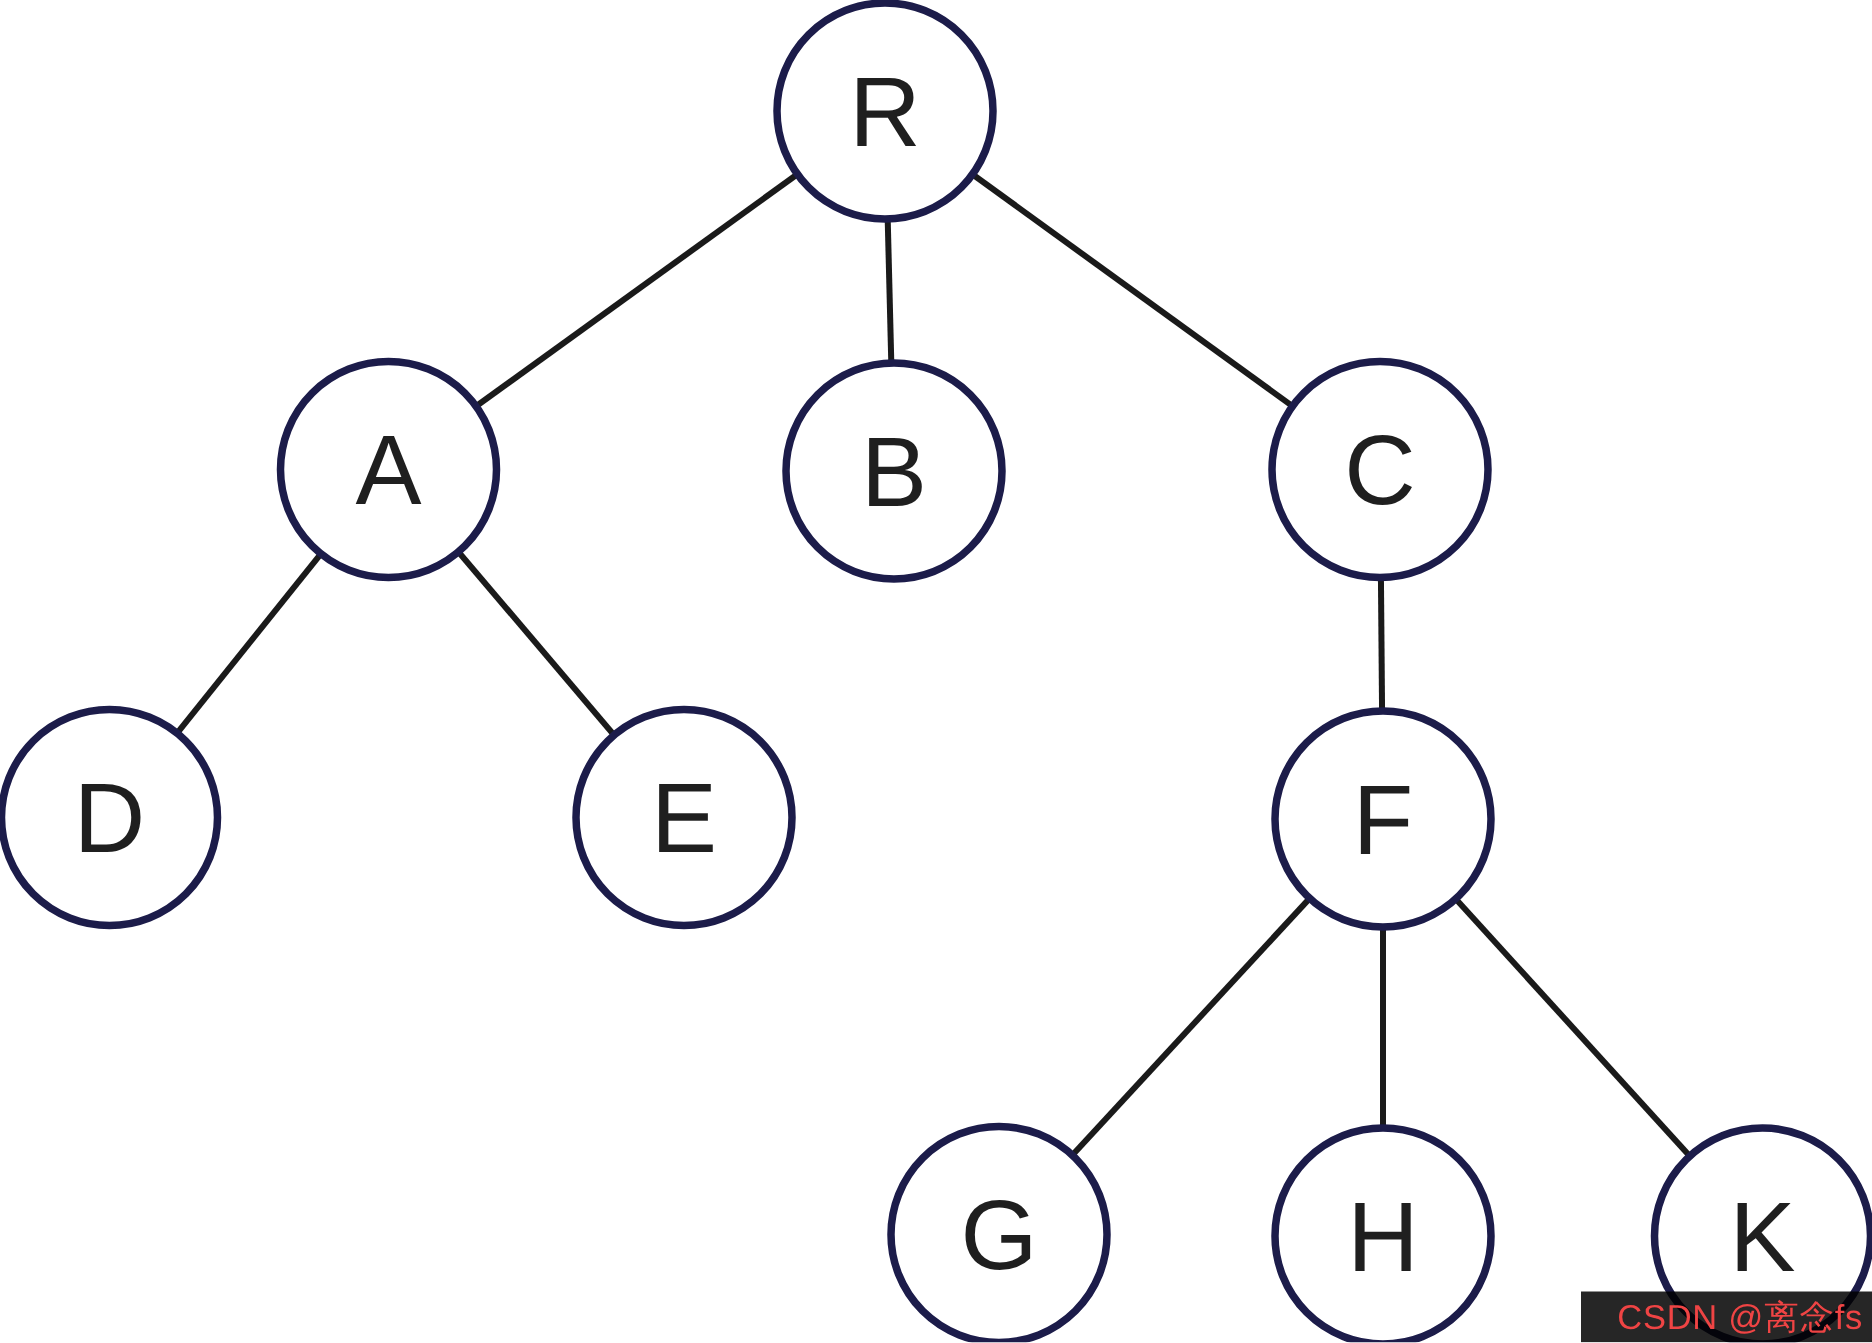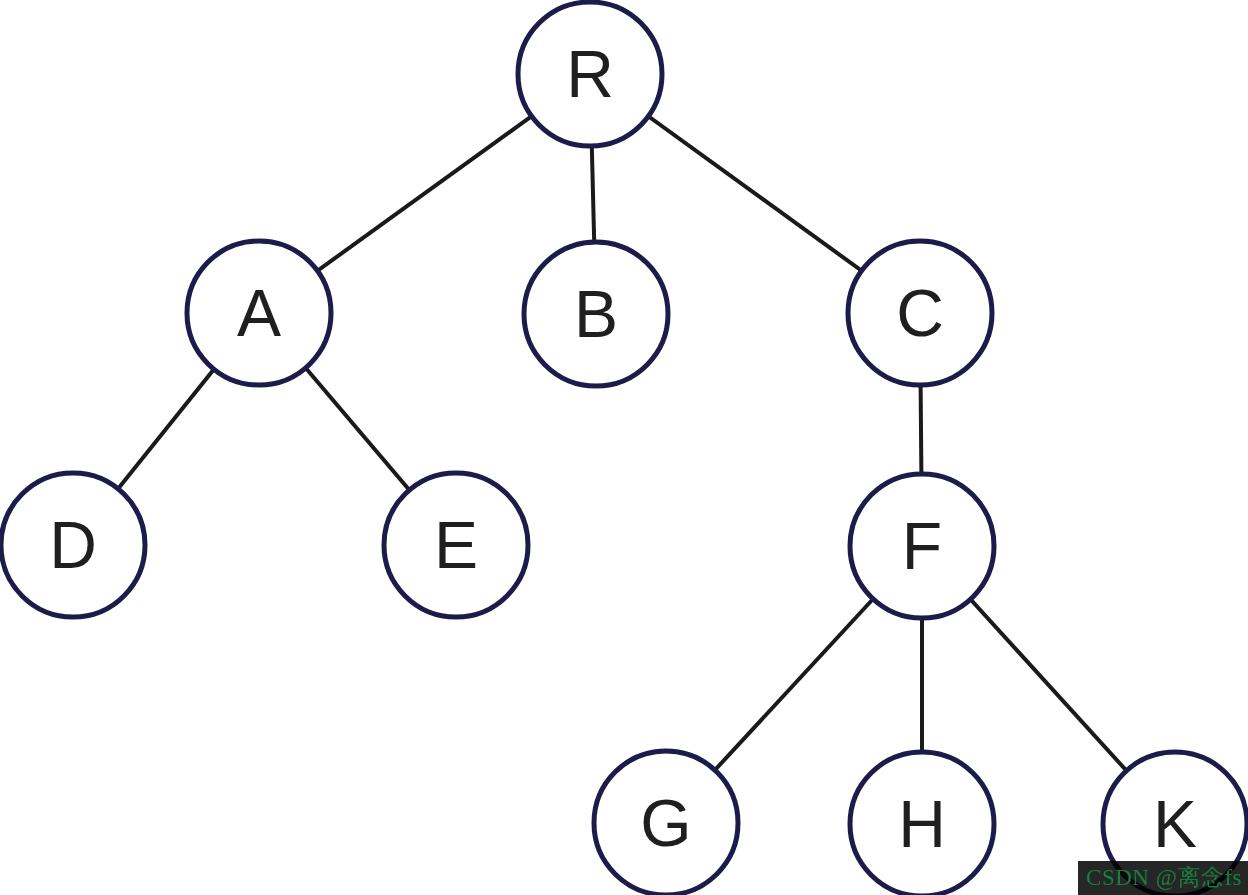"CSDN @离念fs" .watermark { color: #15803d -> #ef4444; font-family: Liberation Serif, serif -> Liberation Sans, sans-serif; padding: 0 6px 0 8px -> 0 6px 0 24px }
